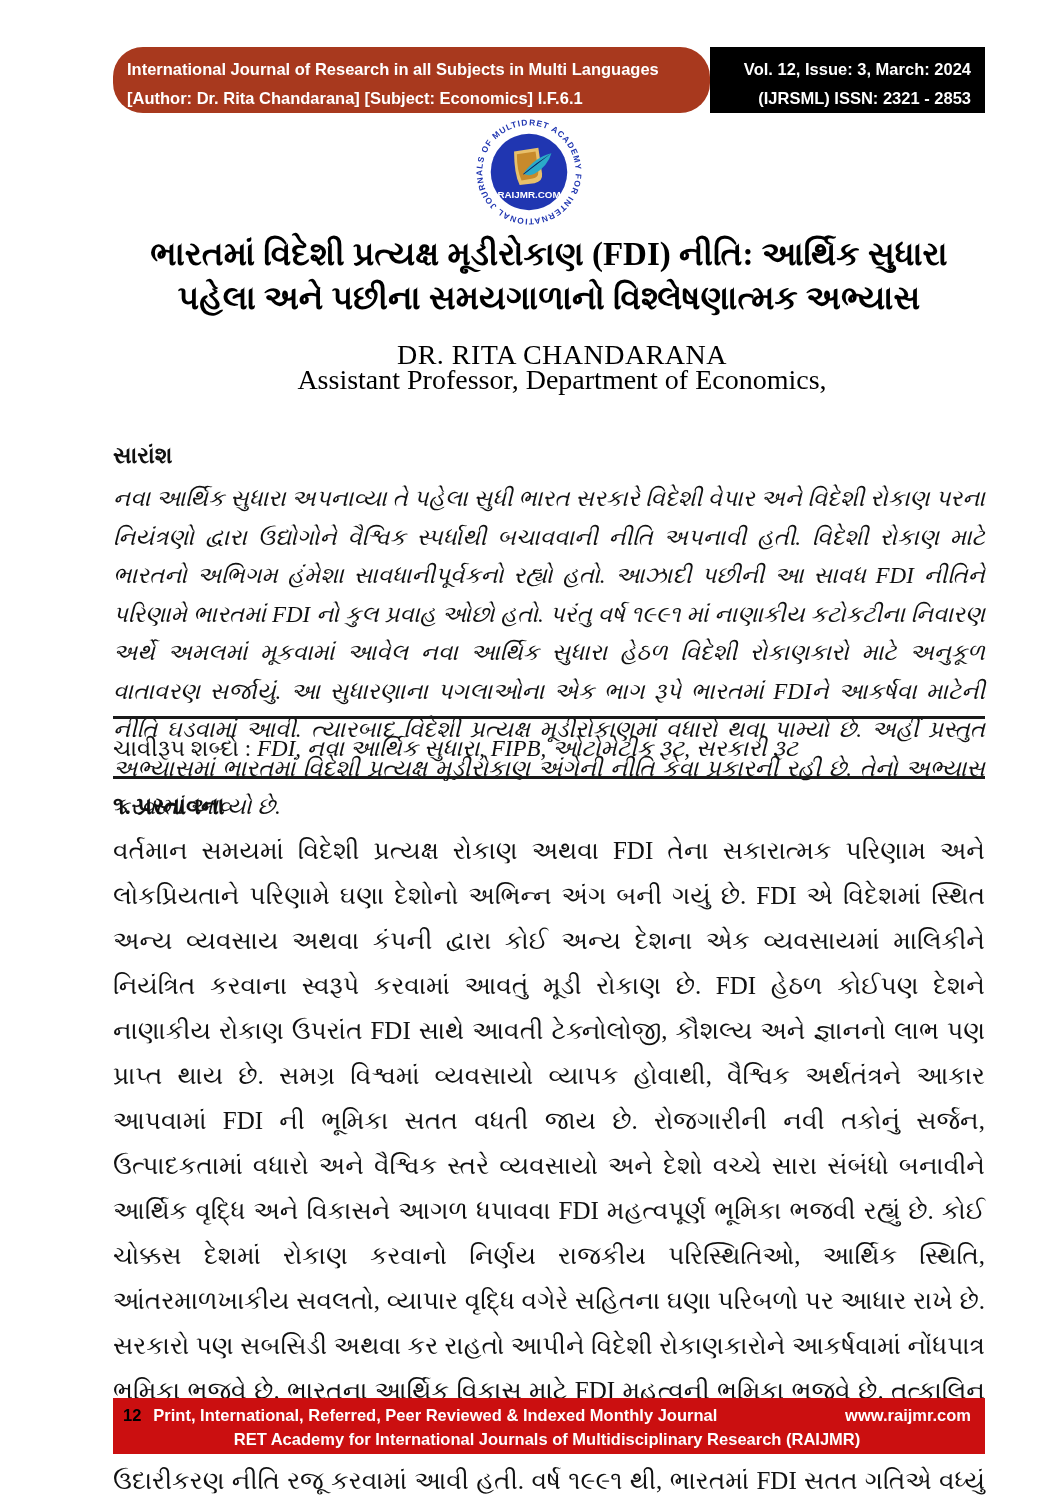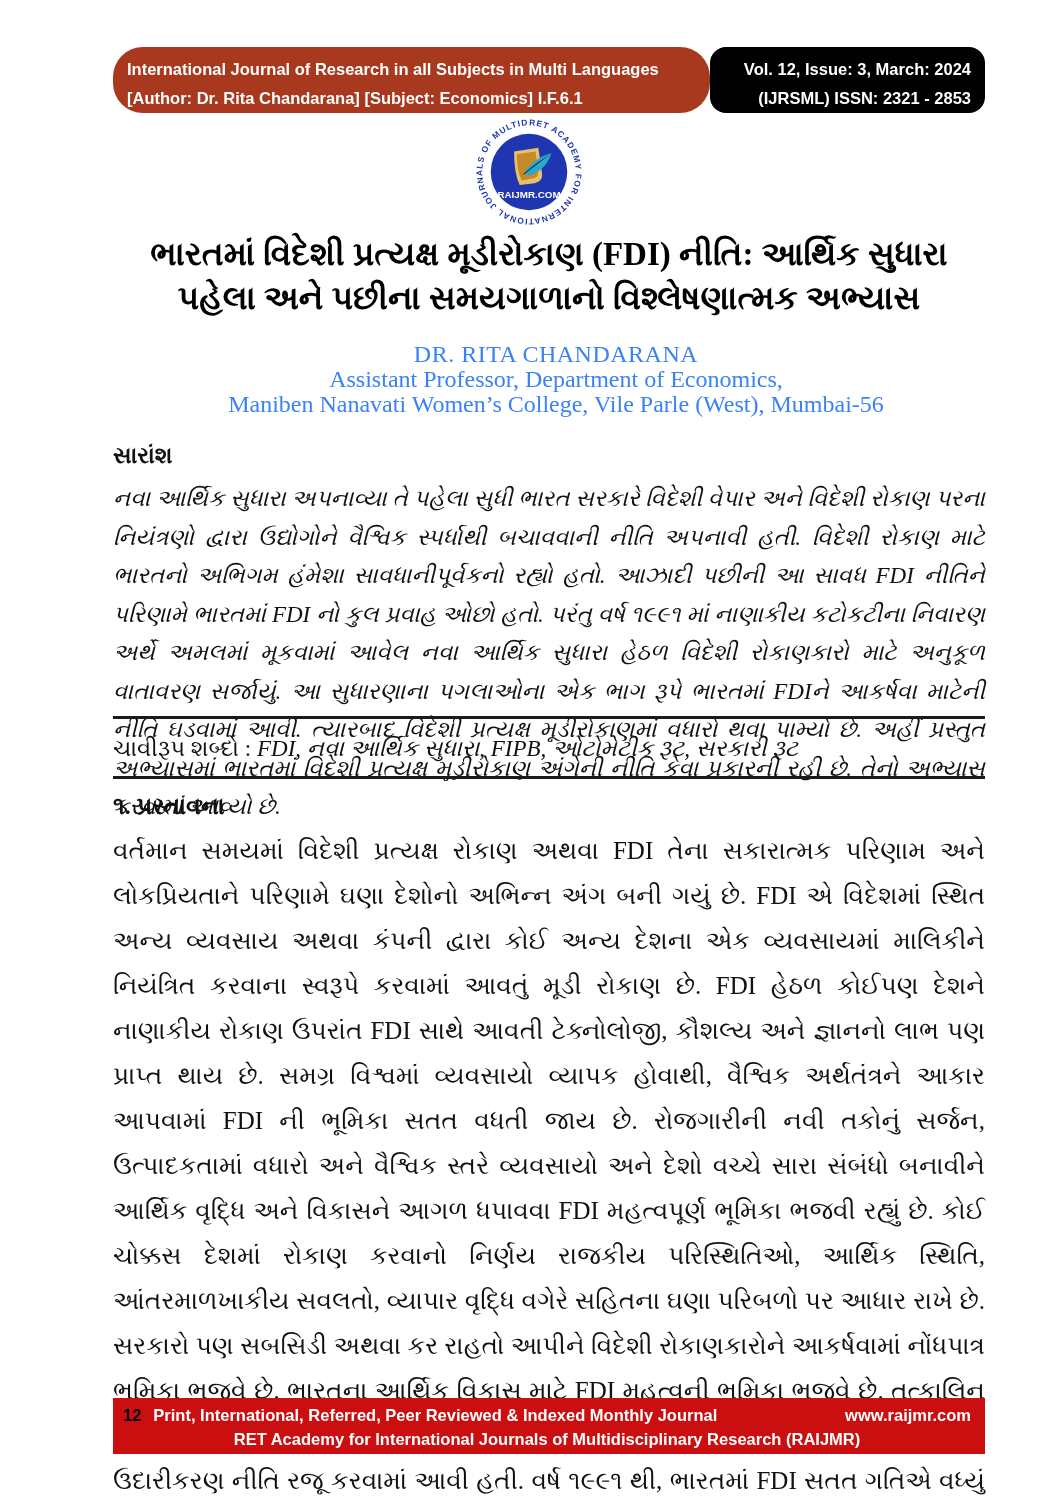"Vol. 12, Issue: 3, March:" .header-right { border-radius: 16px -> none }
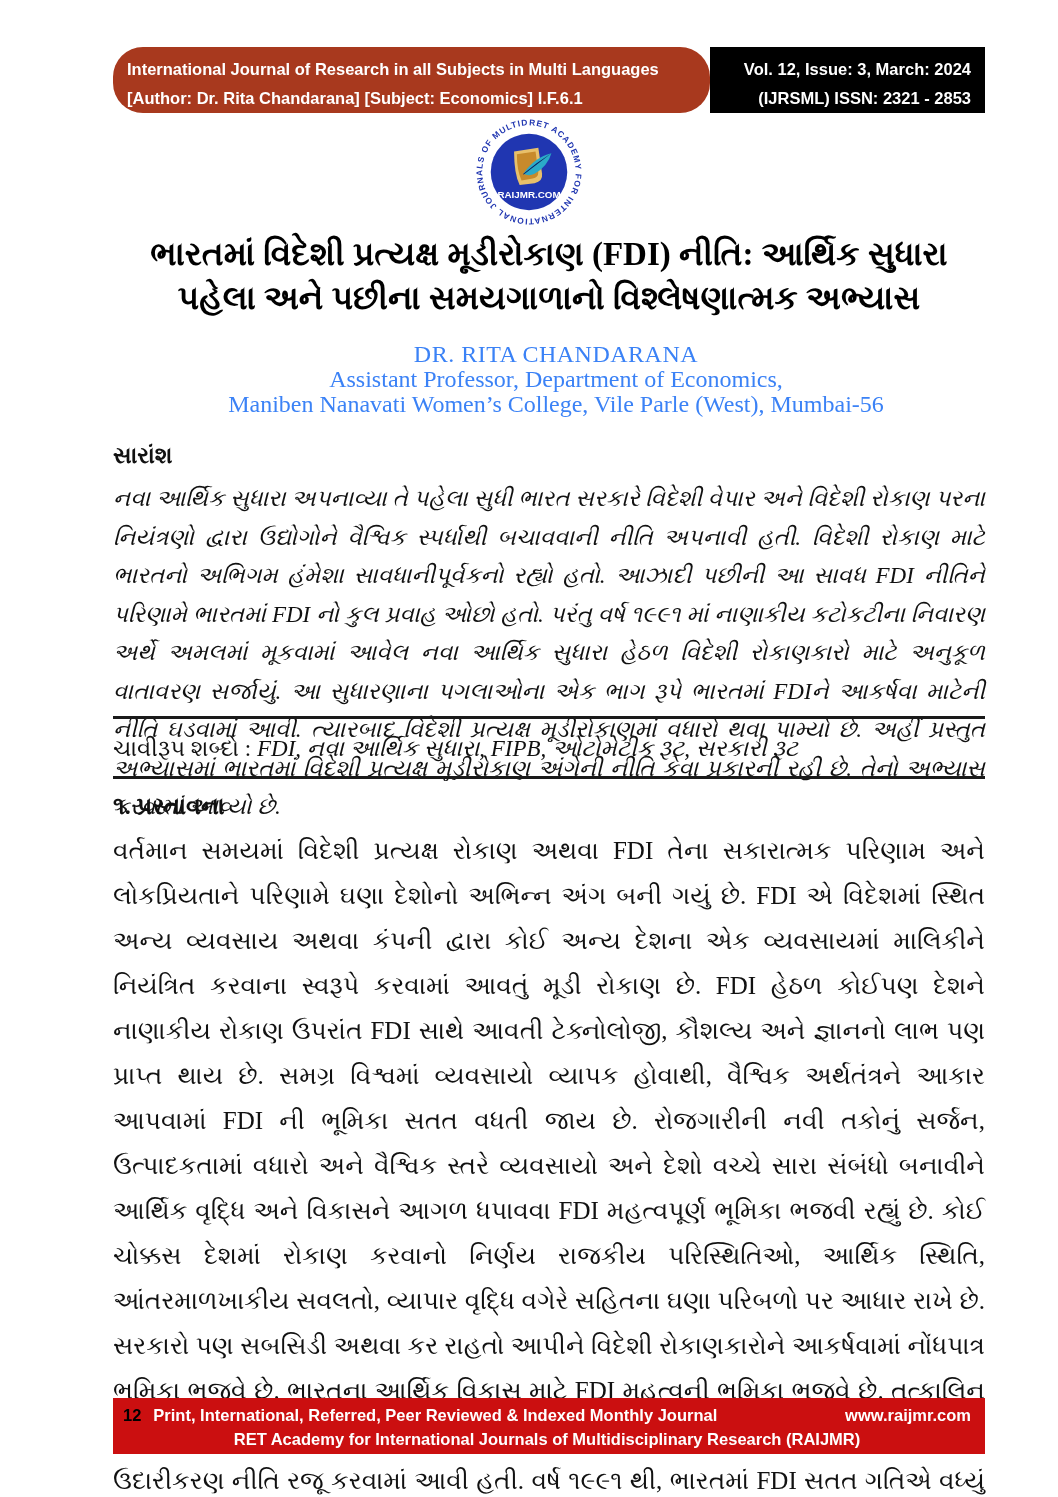"DR. RITA CHANDARANA" .author-block { color: #3b82f6 -> #000000; font-size: 24px -> 28px; left: 120px -> 126px }
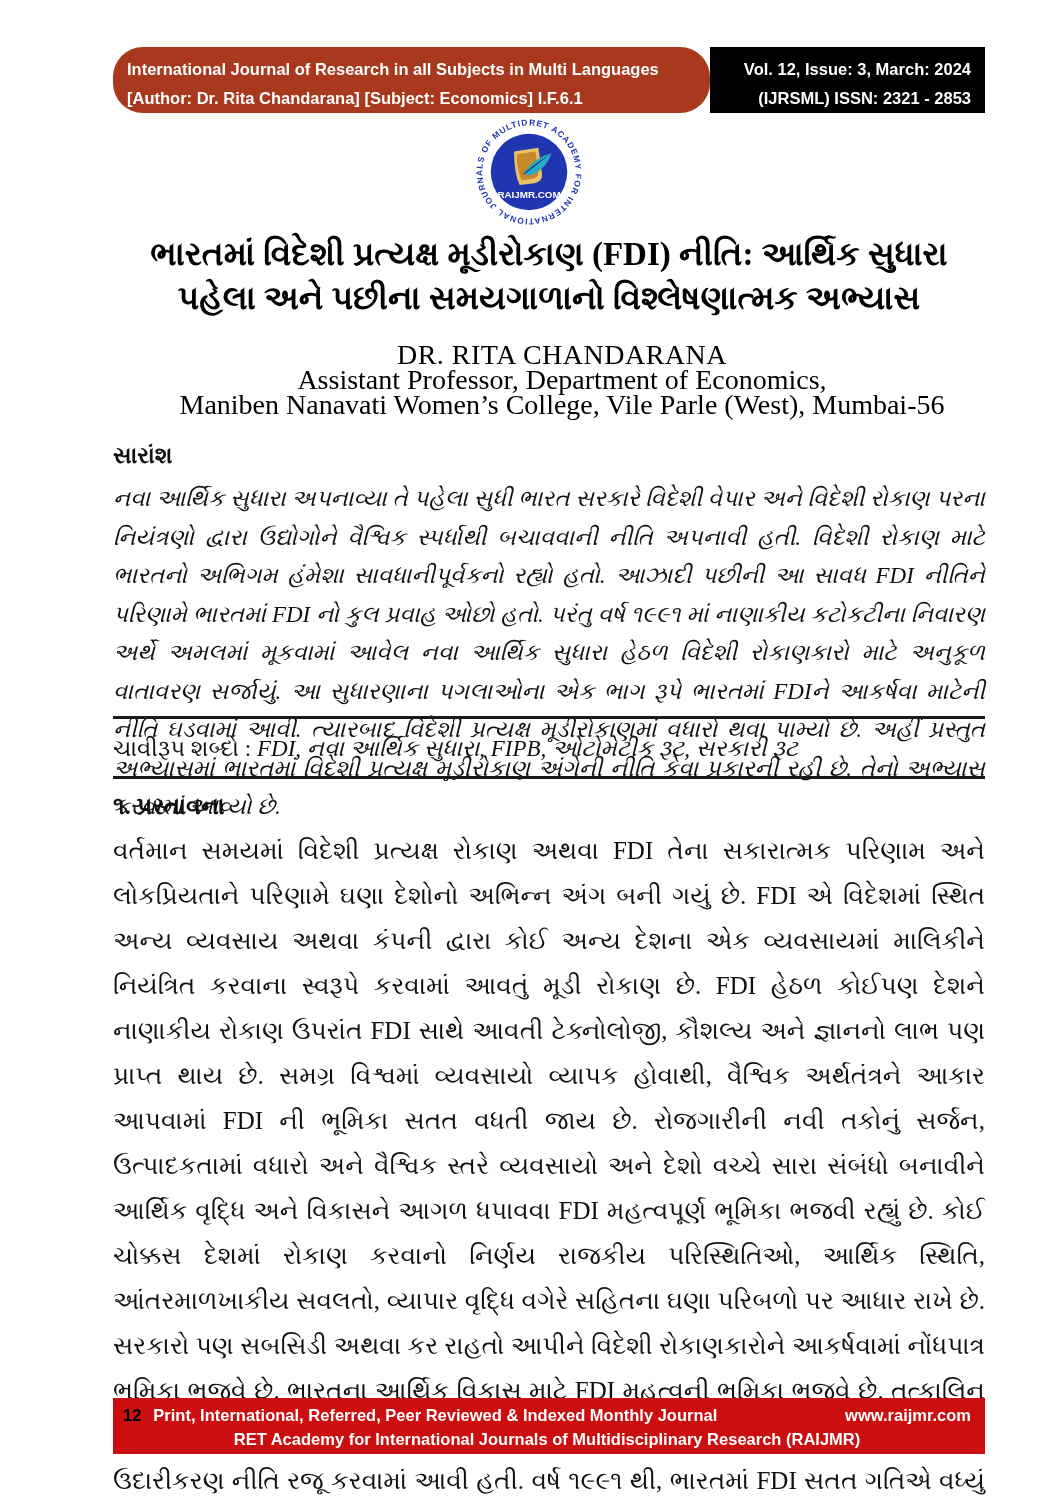"Maniben Nanavati Women’s College, Vile" div { html: <div>Maniben Nanavati Women’s College, Vile Parle (West), Mumbai-56</div> -> none }
